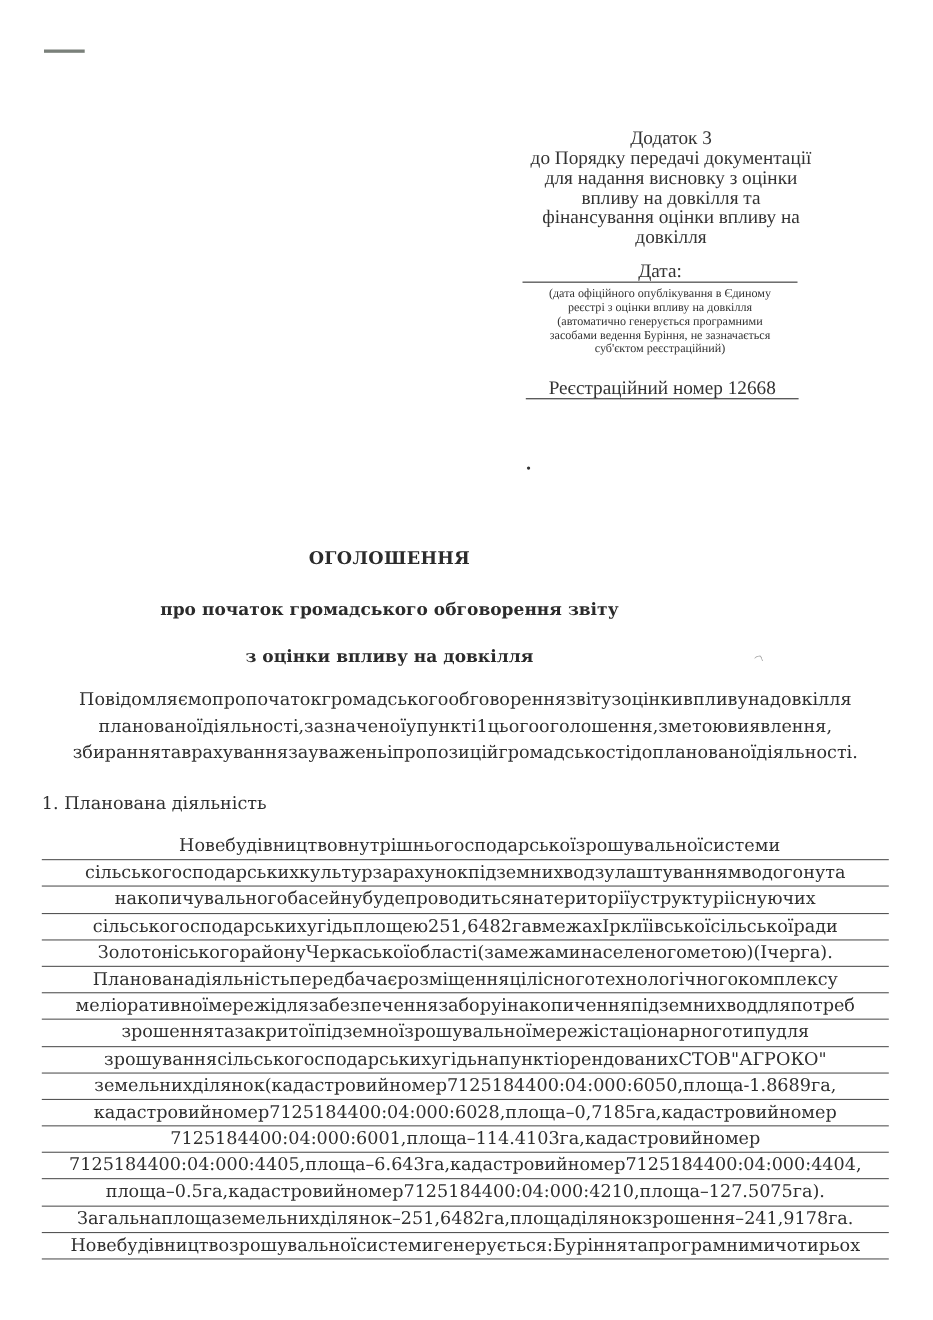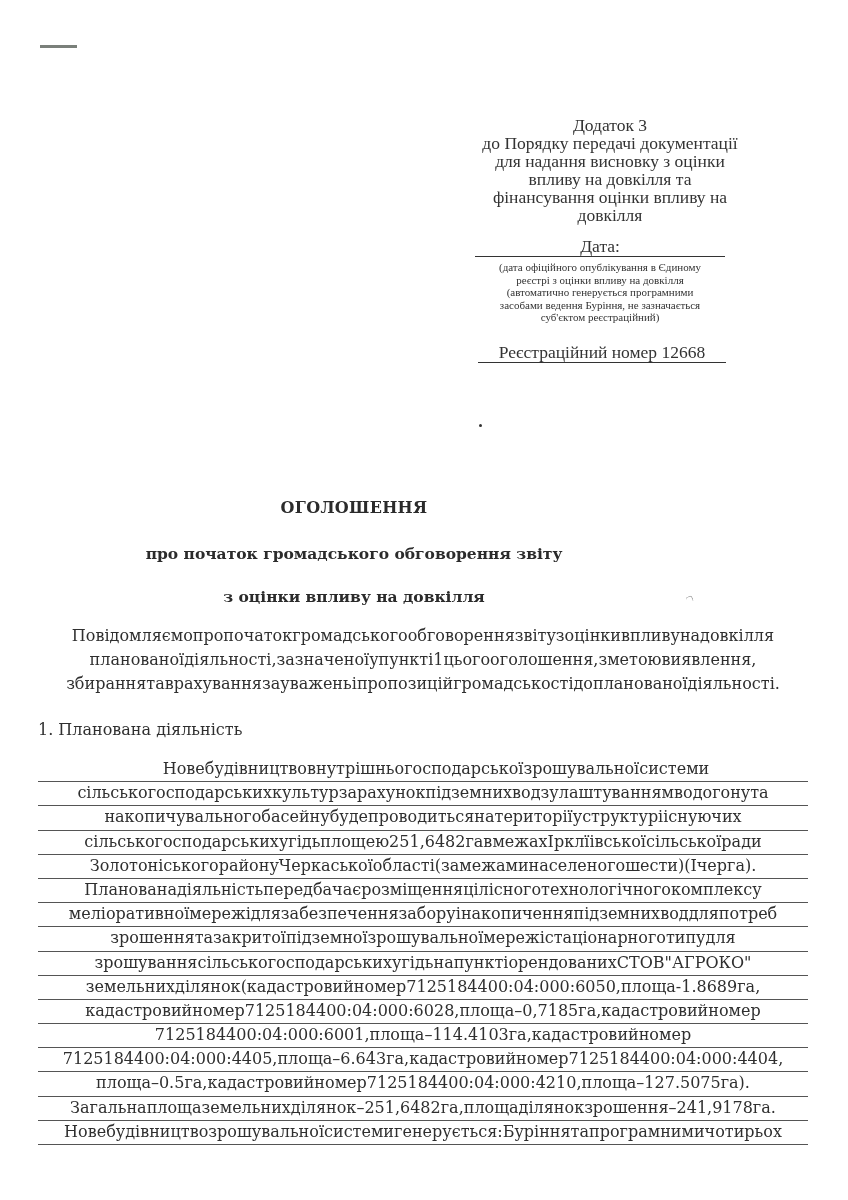"шести)" span { text: шести -> метою }
